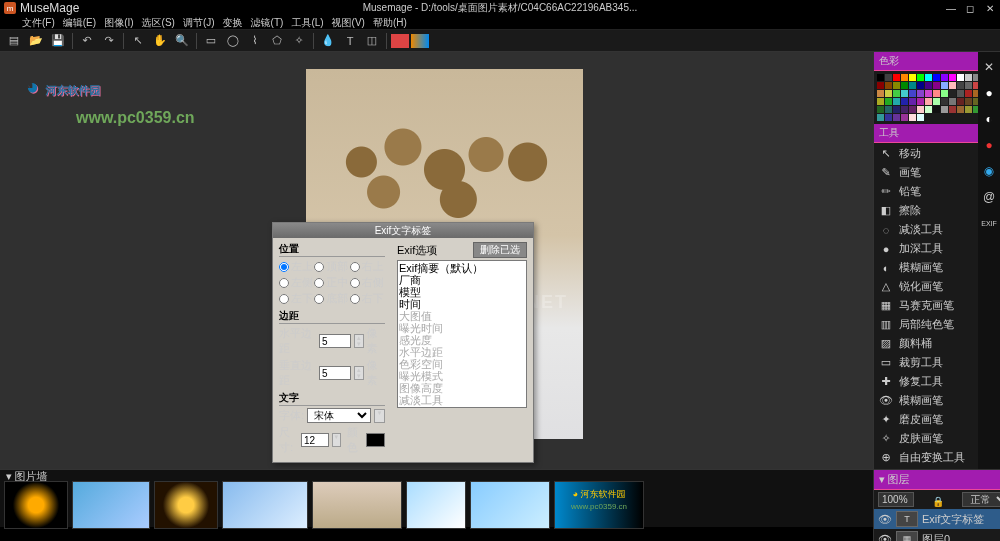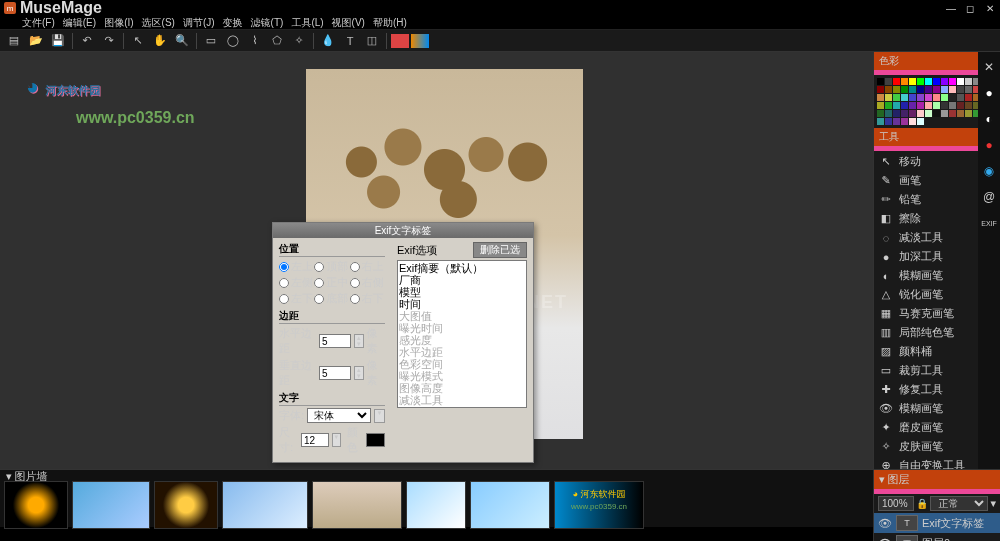"MuseMage" .apptitle { font-size: 16px -> 12px; font-weight: bold -> normal }
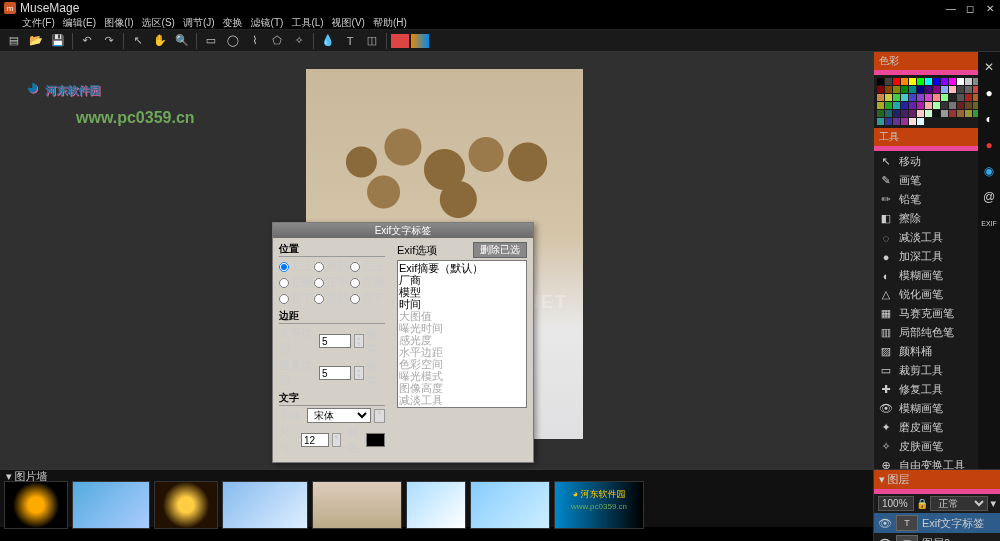"Musemage -" span.wintitle { html: none -> <span>Musemage - D:/tools/桌面图片素材/C04C66AC22196AB345...</span> }
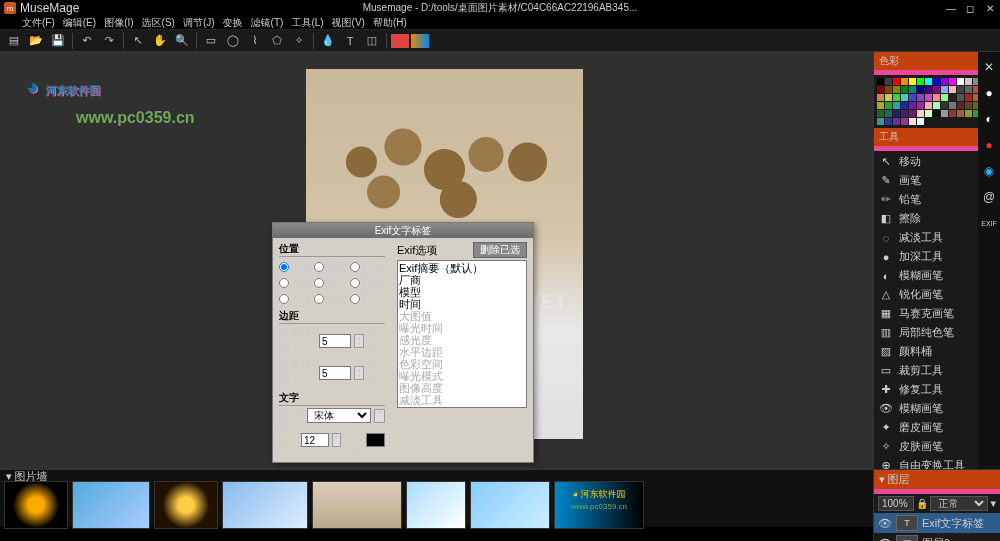"色彩" .rp-h { background: #c2410c -> #a21caf; border-bottom: 5px solid #ec4899 -> 1px solid #ec4899 }
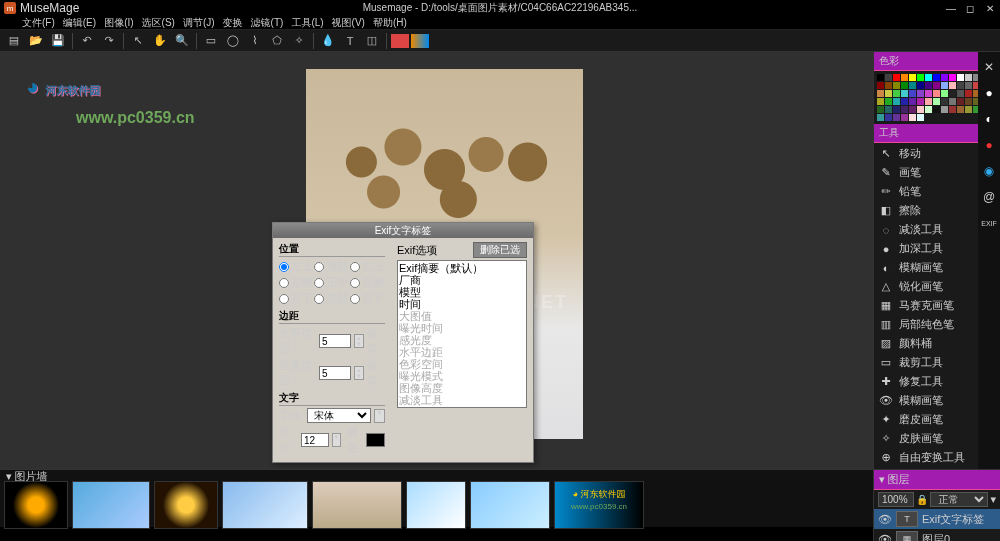"100%" .lp-row { align-items: center -> flex-end; gap: 2px -> 18px }
